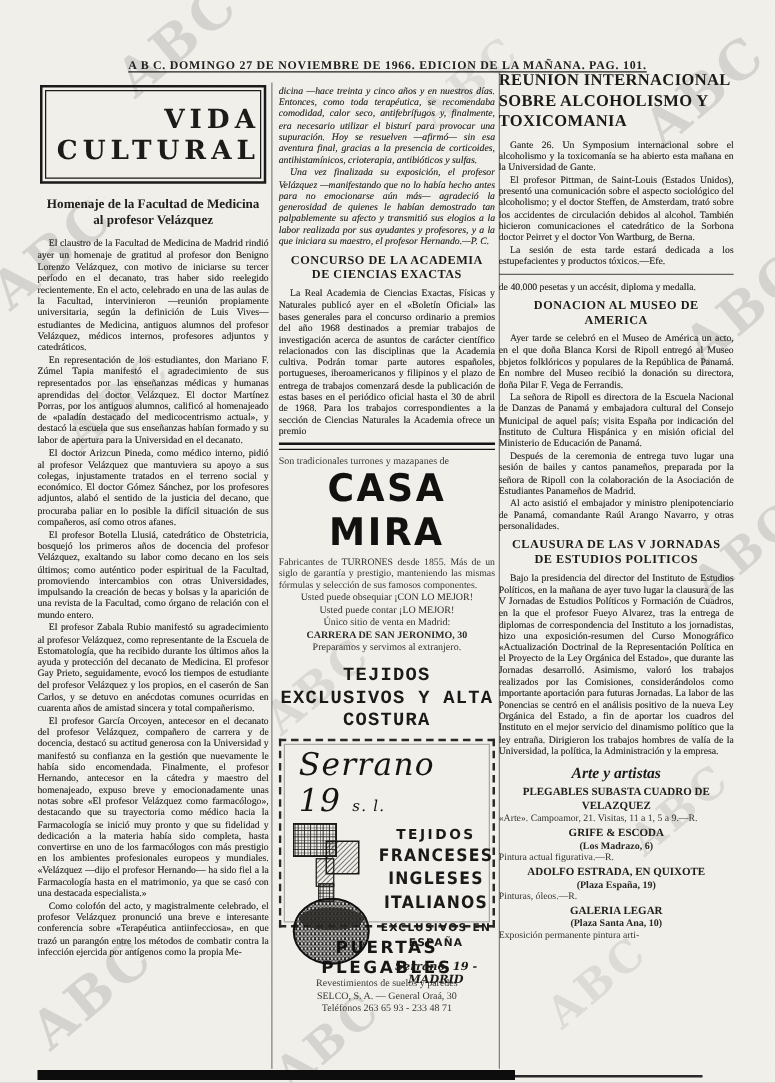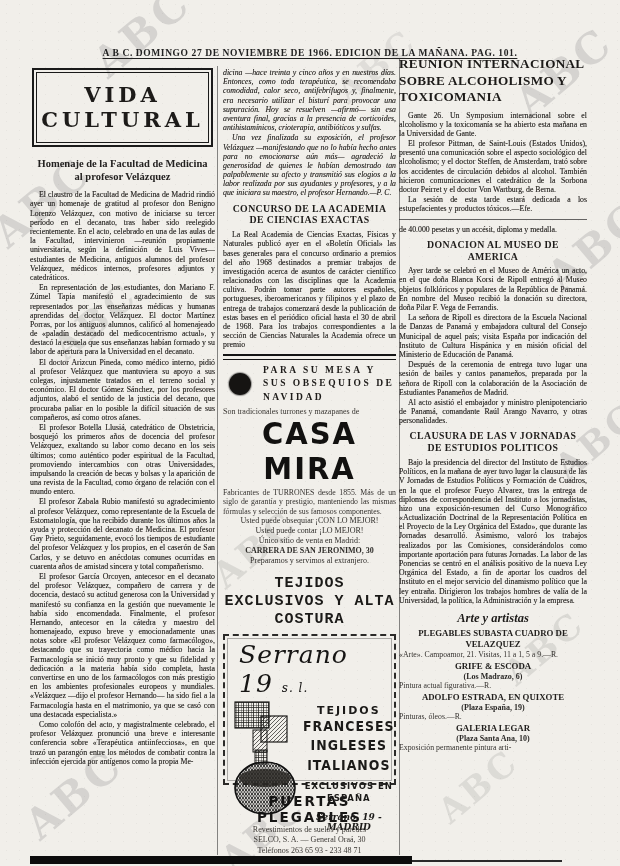"VIDA CULTURAL" #vc-box-inner { text-align: center -> right }
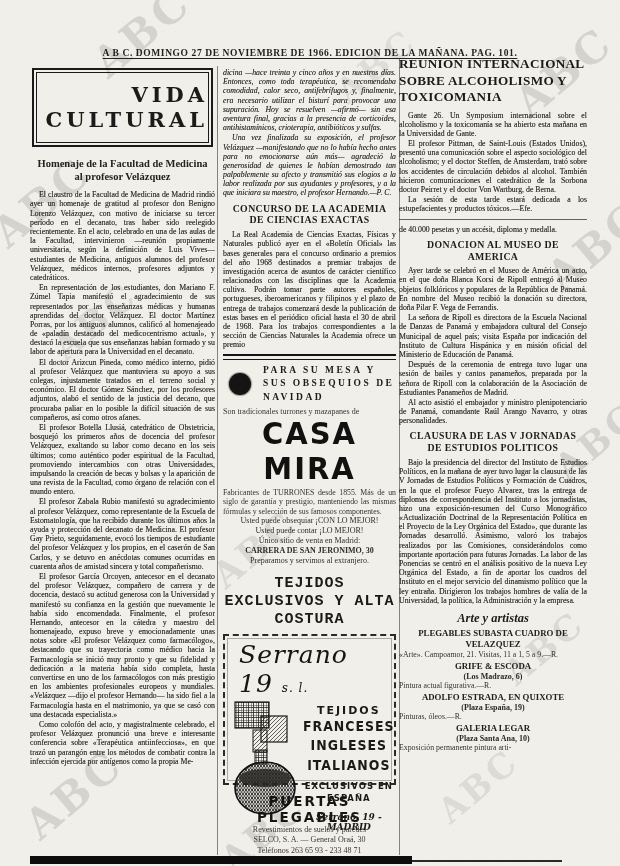"PARA SU MESA Y SUS" div { html: <div> <div></div> <div>PARA SU MESA Y SUS OBSEQUIOS DE NAVIDAD</div> </div> -> none }
